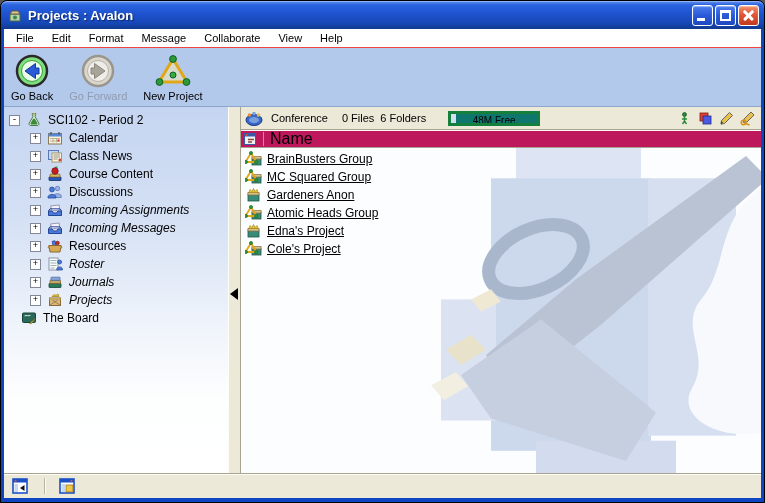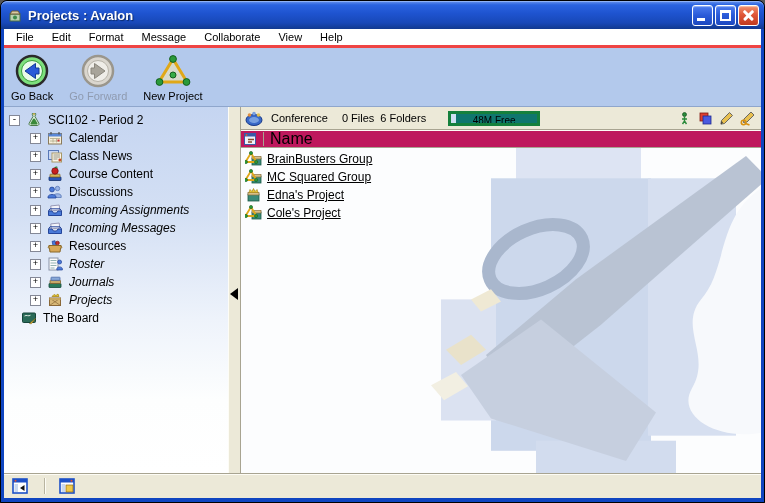"File" .menubar { border-bottom: 3px solid #ef4444 -> 1px solid #ef4444 }
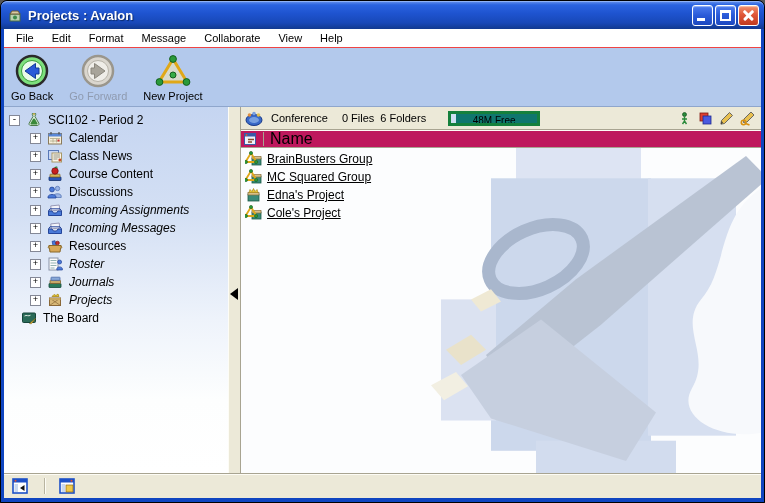"Gardeners Anon" div.list-row { html: none -> <div> <svg> <rect></rect> <rect></rect> <path></path> </svg> <span>Gardeners Anon</span> </div> }
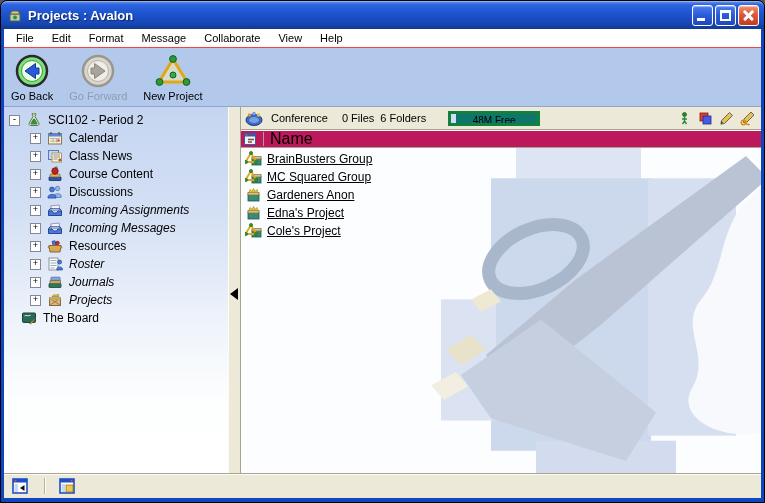"Atomic Heads Group" div.list-row { html: none -> <div> <svg> <rect></rect> <rect></rect> <path></path> <circle></circle> <circle></circle> <circle></circle> </svg> <span>Atomic Heads Group</span> </div> }
